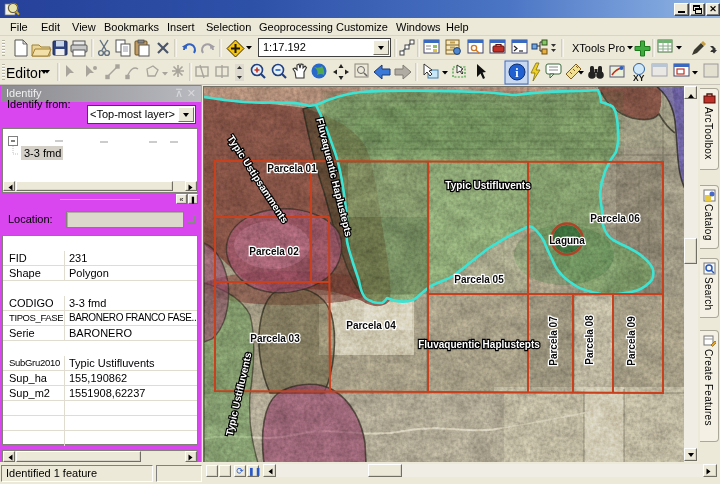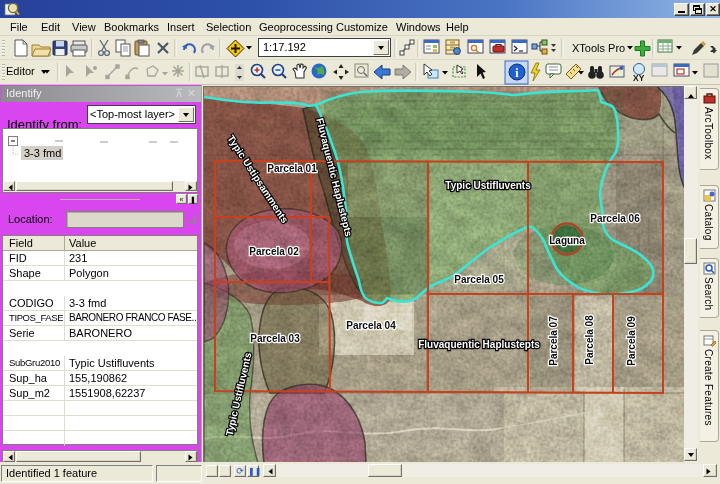"Editor" div.abs { font-size: 11px -> 14px }
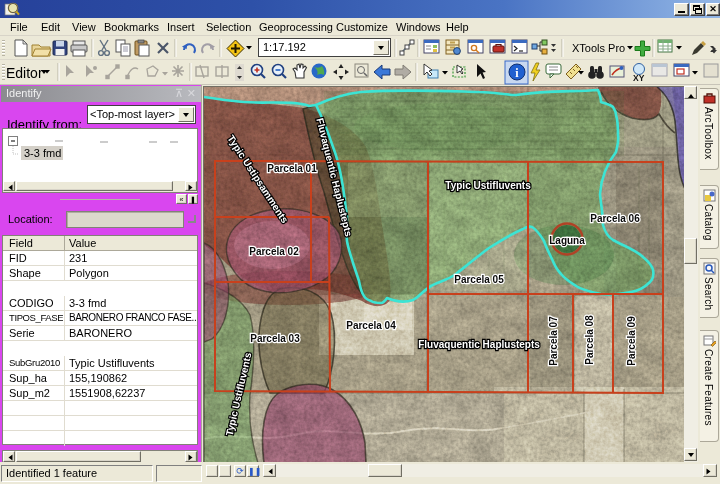"Identify from:" span.abs { font-size: 13px -> 11px; top: 32px -> 13px }
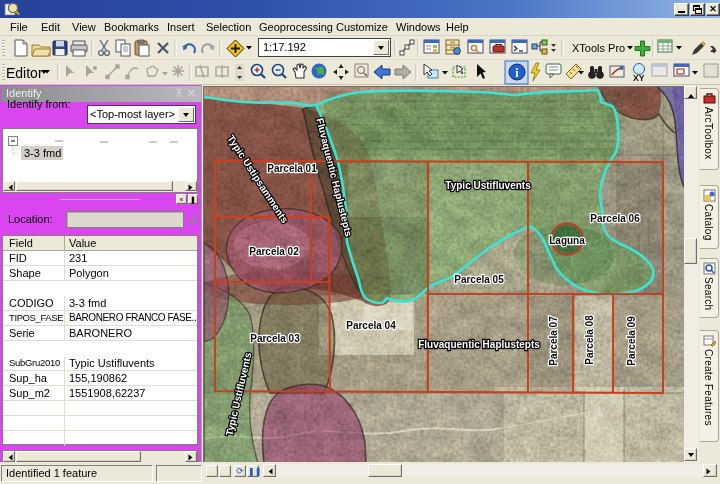"Field" div.trow { html: <div> <span>Field</span> <span>Value</span> <div></div> </div> -> none }
